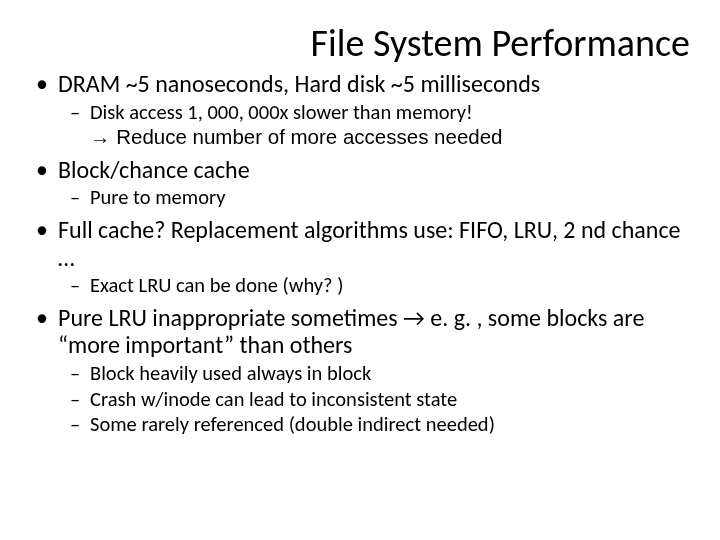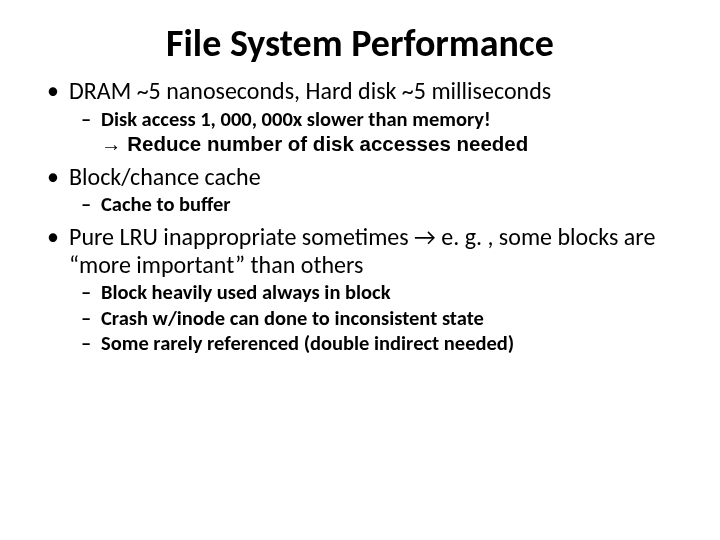"File System Performance" .title { font-weight: 700 -> 400; text-align: center -> right }
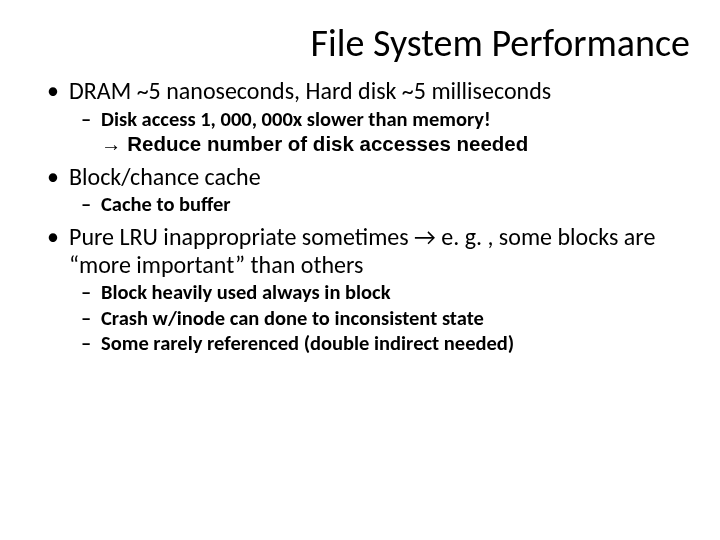"DRAM ~5 nanoseconds, Hard disk" ul.level1 { margin: 11px -> 0 }
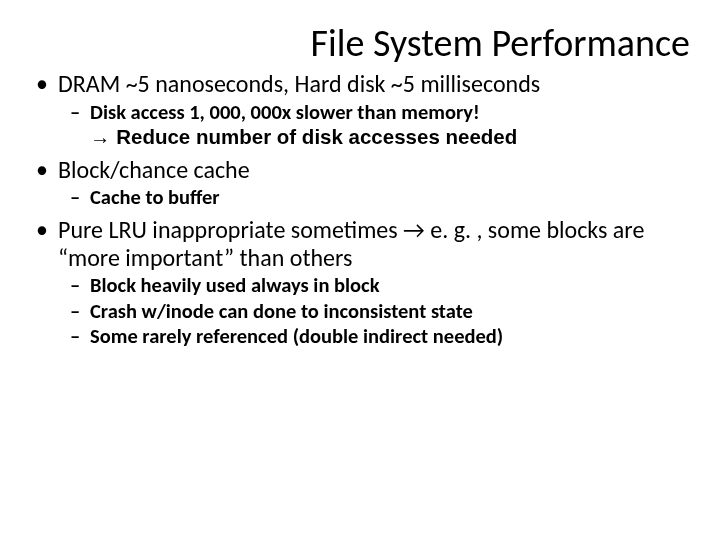"Disk access 1, 000, 000x" ul.level2 > li { font-weight: bold -> none }
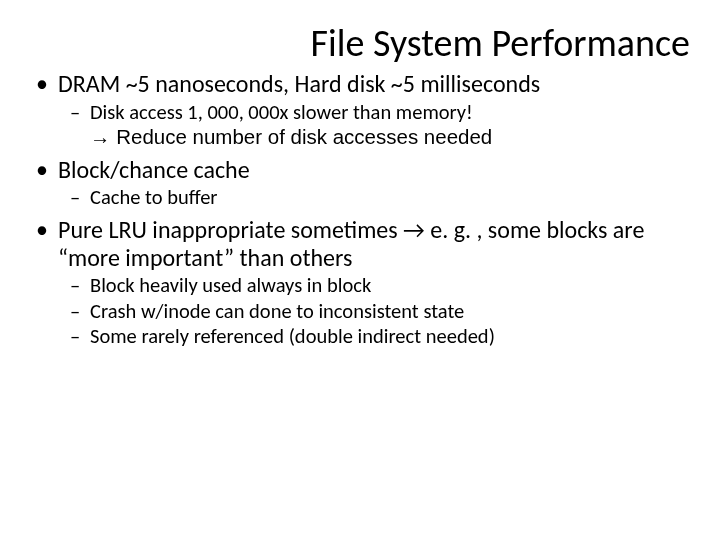"→ Reduce number of disk" span.arrow-sym { text: disk -> more }
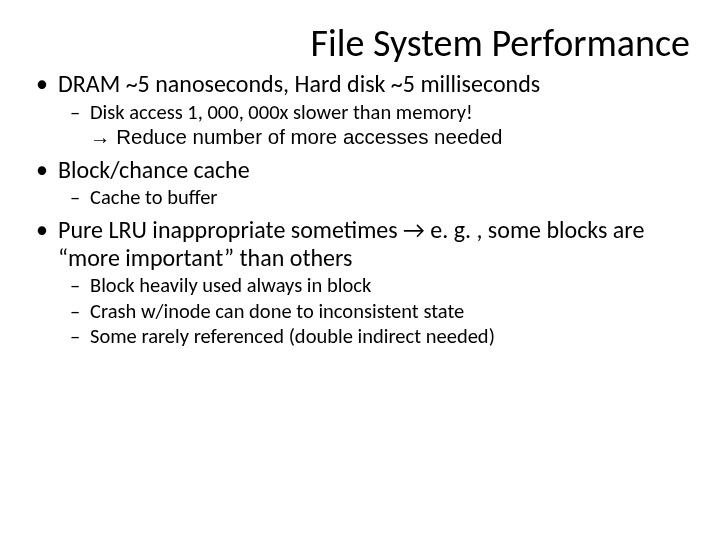"Cache to buffer" span { text: Cache to buffer -> Pure to memory }
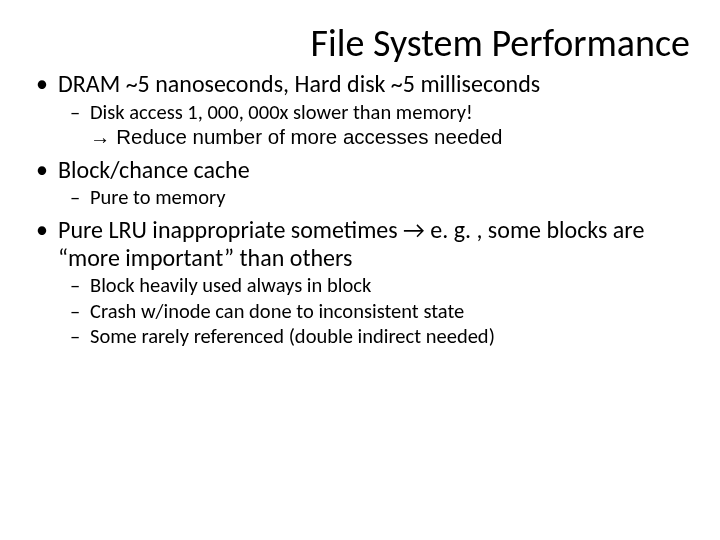"Full cache? Replacement algorithms use:" li { html: none -> <li> <span>Full cache? Replacement algorithms use: FIFO, LRU, 2 nd chance …</span> <ul> <li><span>Exact LRU can be done (why? )</span></li> </ul> </li> }
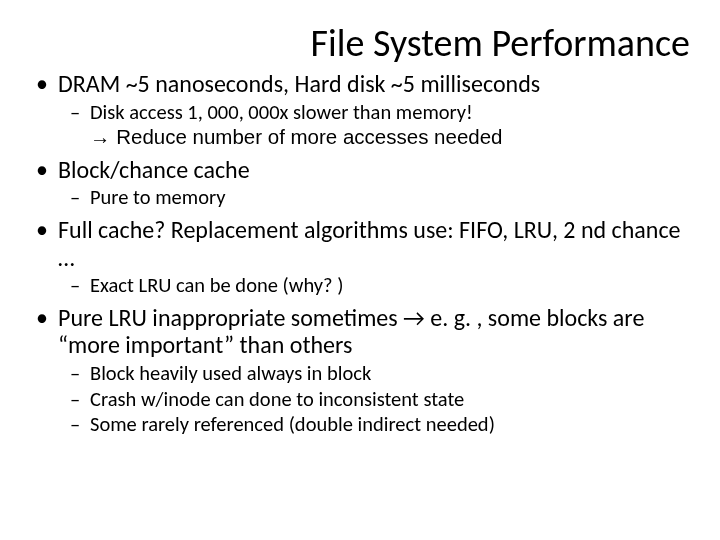"Crash w/inode can done to" span { text: done -> lead }
